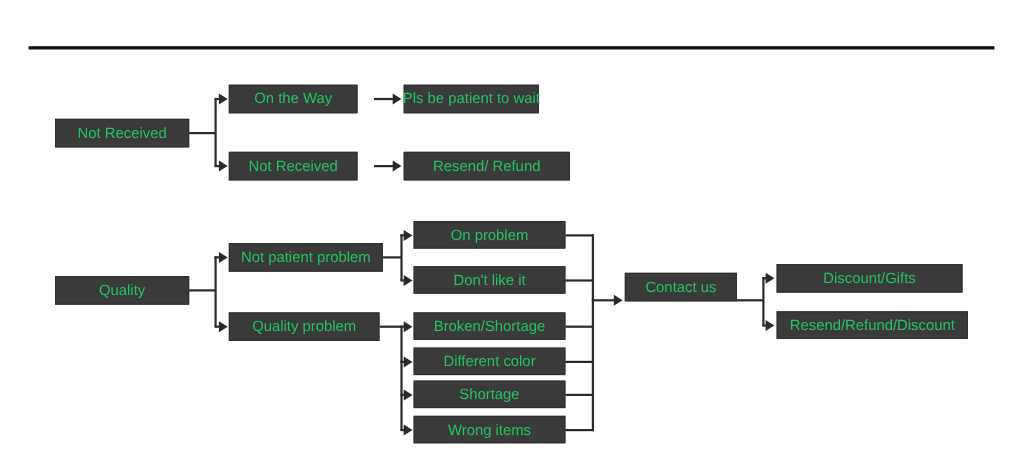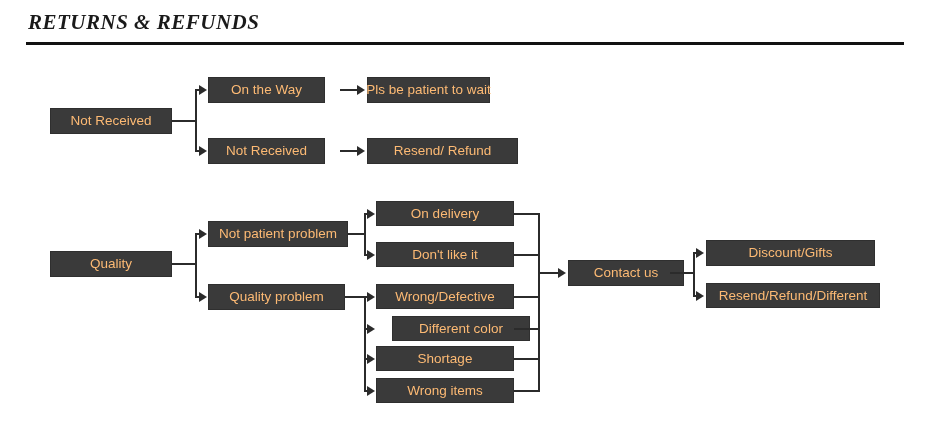"RETURNS & REFUNDS" div { html: <div>RETURNS &amp; REFUNDS</div> -> none }
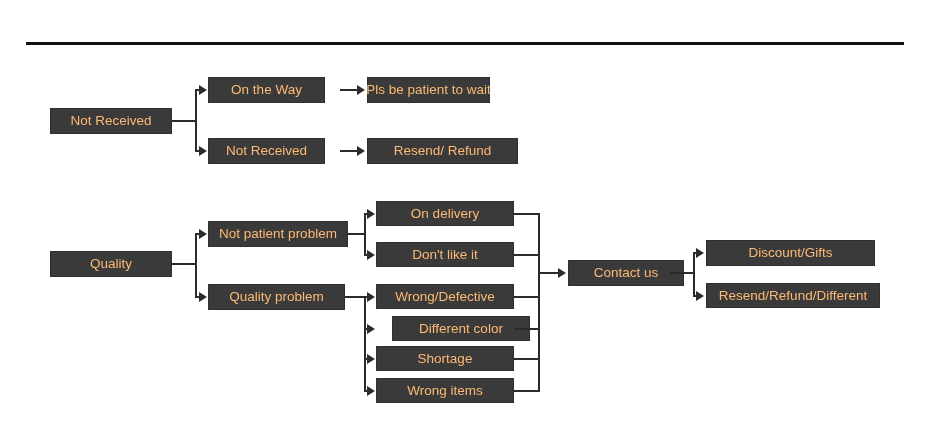"On the Way" .node { color: #fdba74 -> #22c55e }
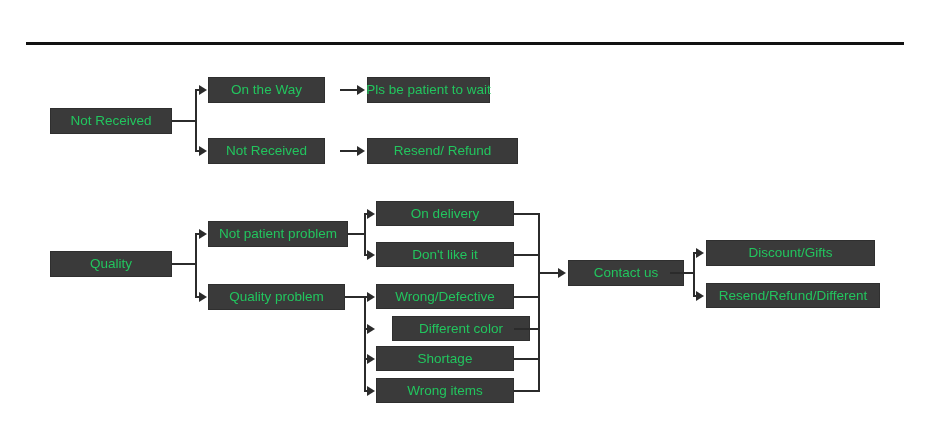"On delivery" div.node { text: delivery -> problem }
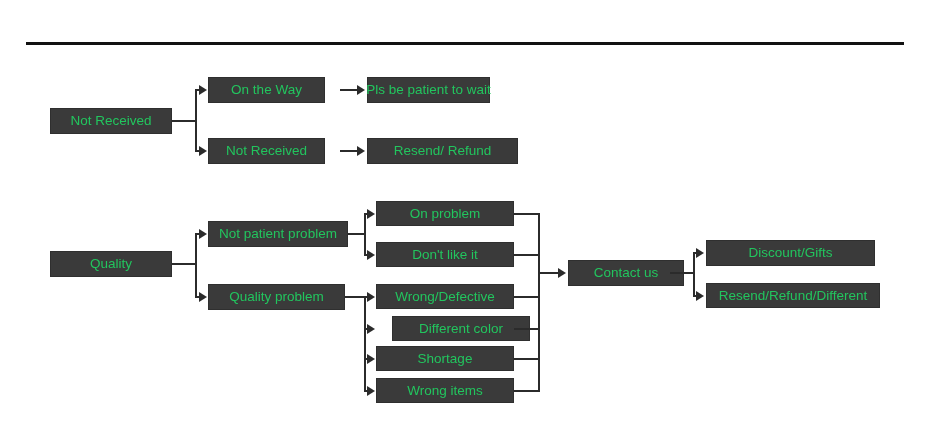"Contact us" div.node { top: 260px -> 248px; width: 116px -> 102px }
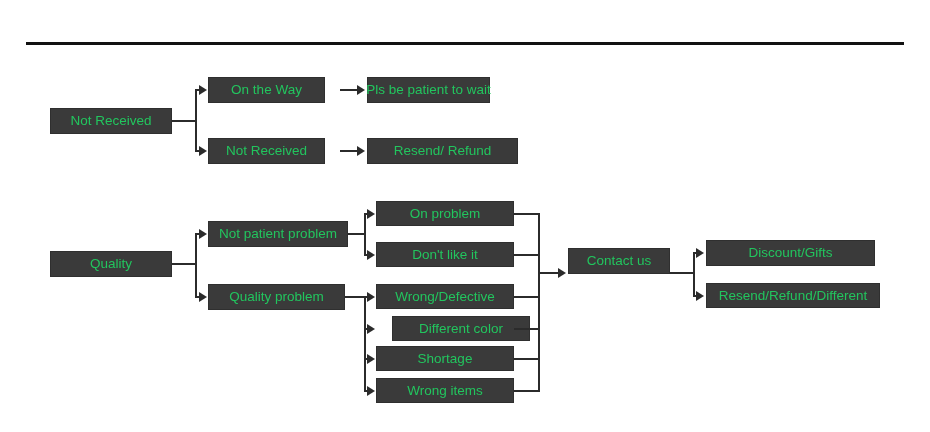"Wrong/Defective" div.node { text: Wrong/Defective -> Broken/Shortage }
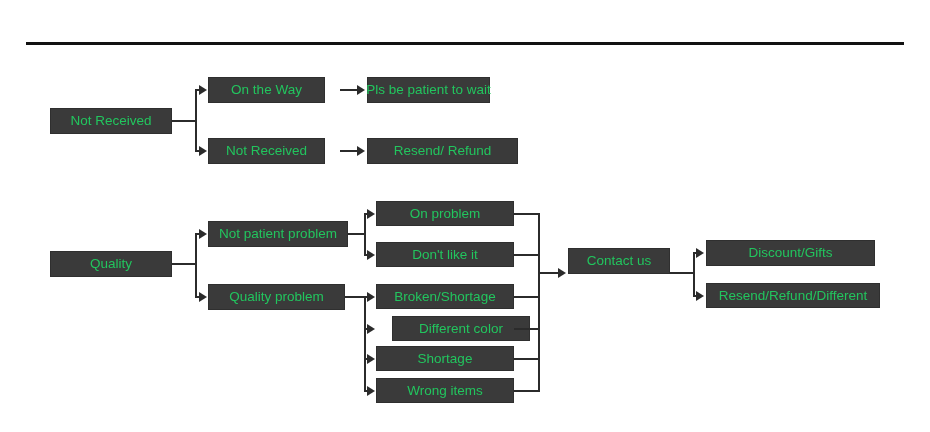"Resend/Refund/Different" div.node { text: Resend/Refund/Different -> Resend/Refund/Discount }
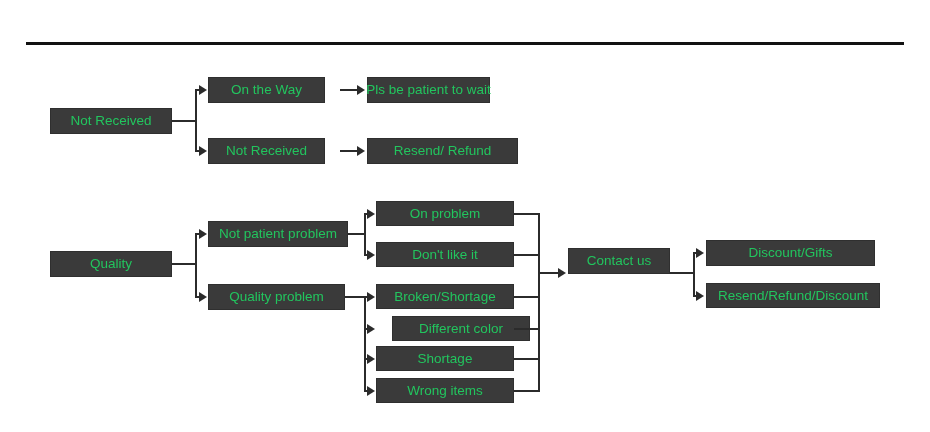"Different color" div.node { left: 392px -> 376px }
